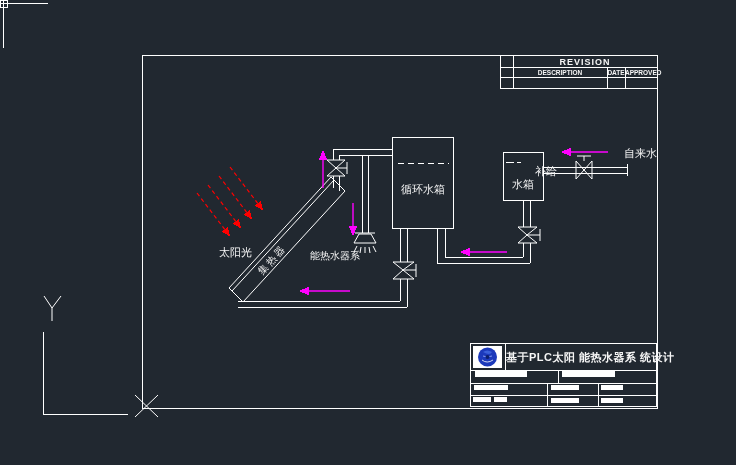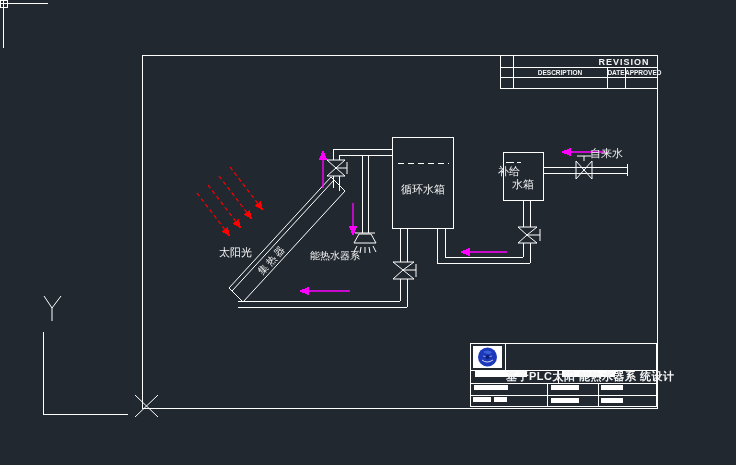"REVISION" .rev-title { margin-left: 39px -> none }
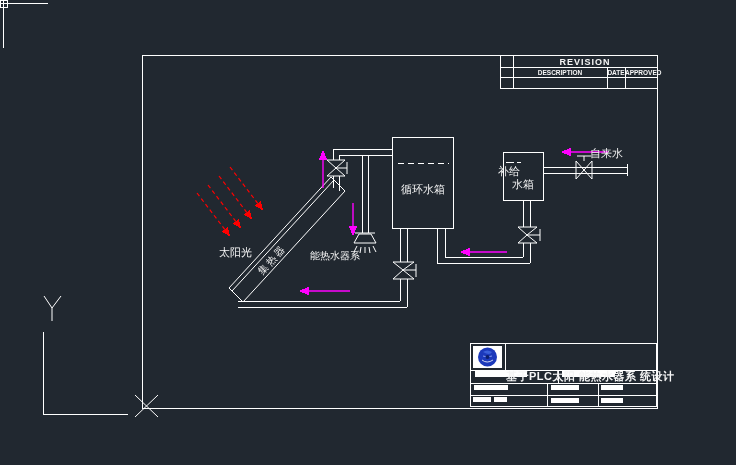"自来水" div.lbl { left: 590px -> 624px }
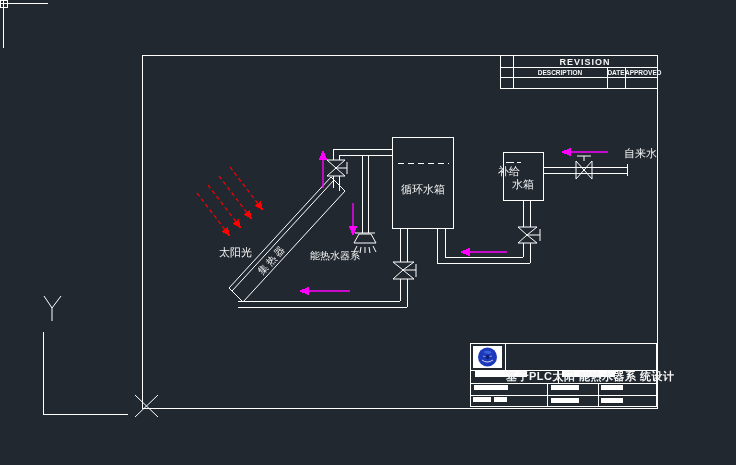"补给" div.lbl { left: 489px -> 526px }
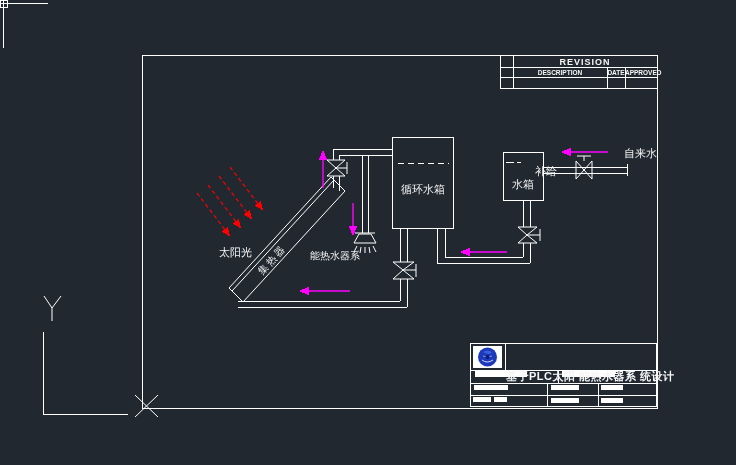"基于PLC太阳 能热水器系 统设计" div.lbl { top: 370px -> 351px }
